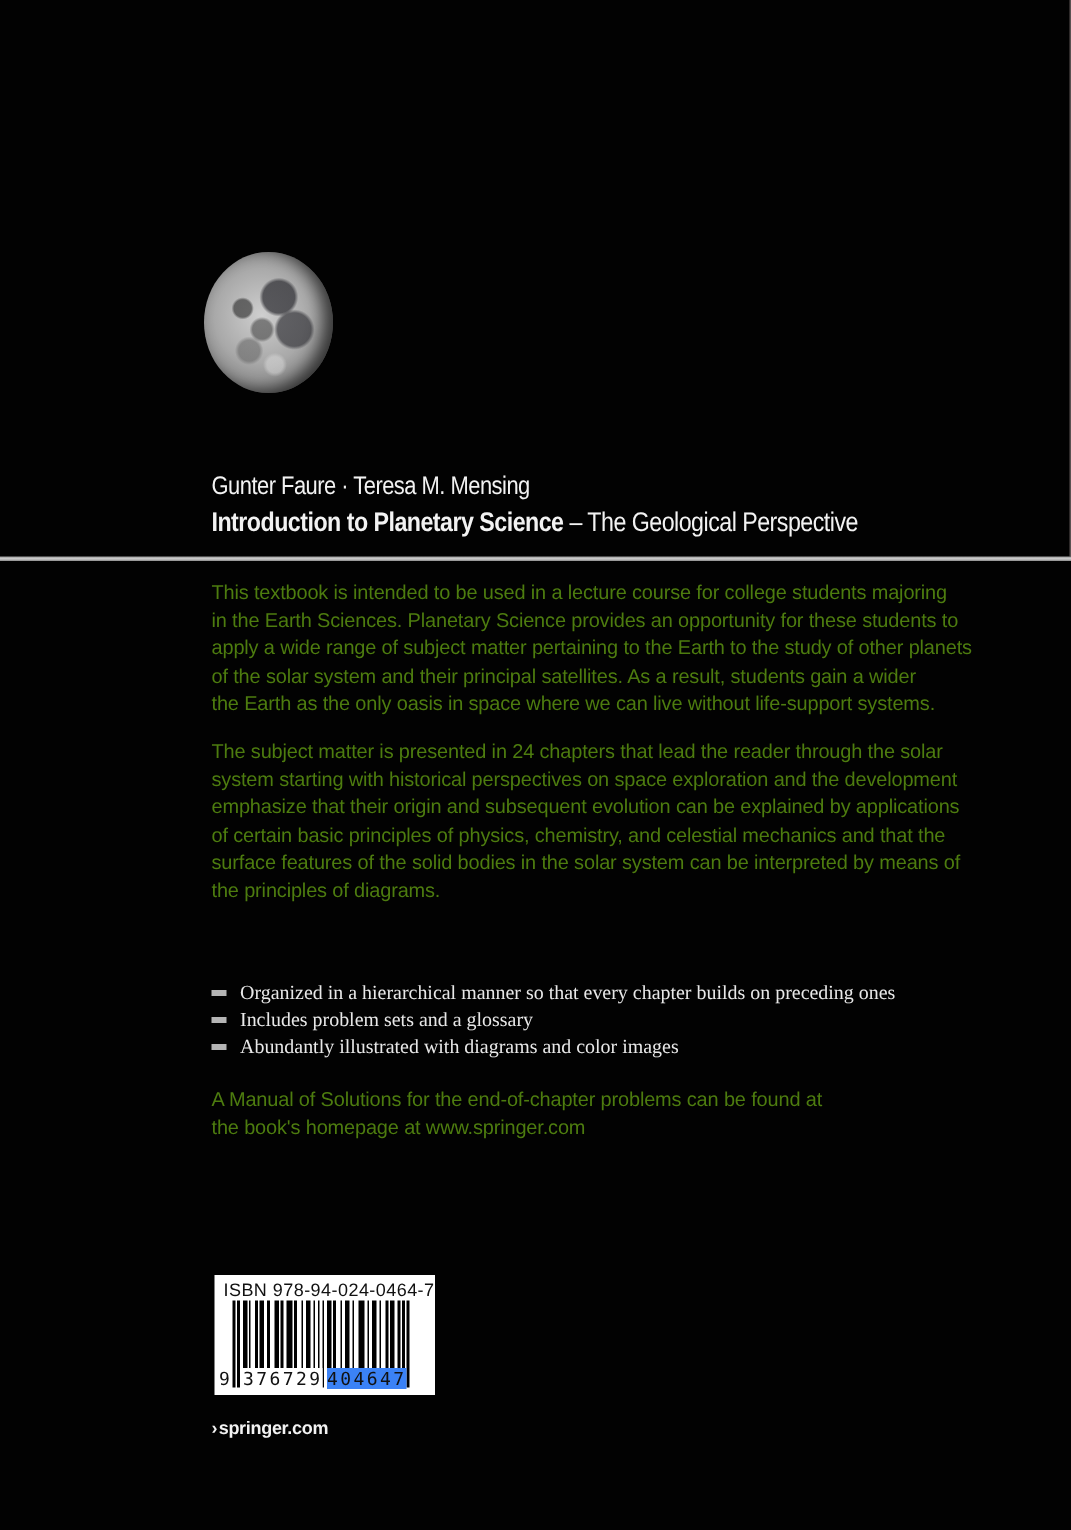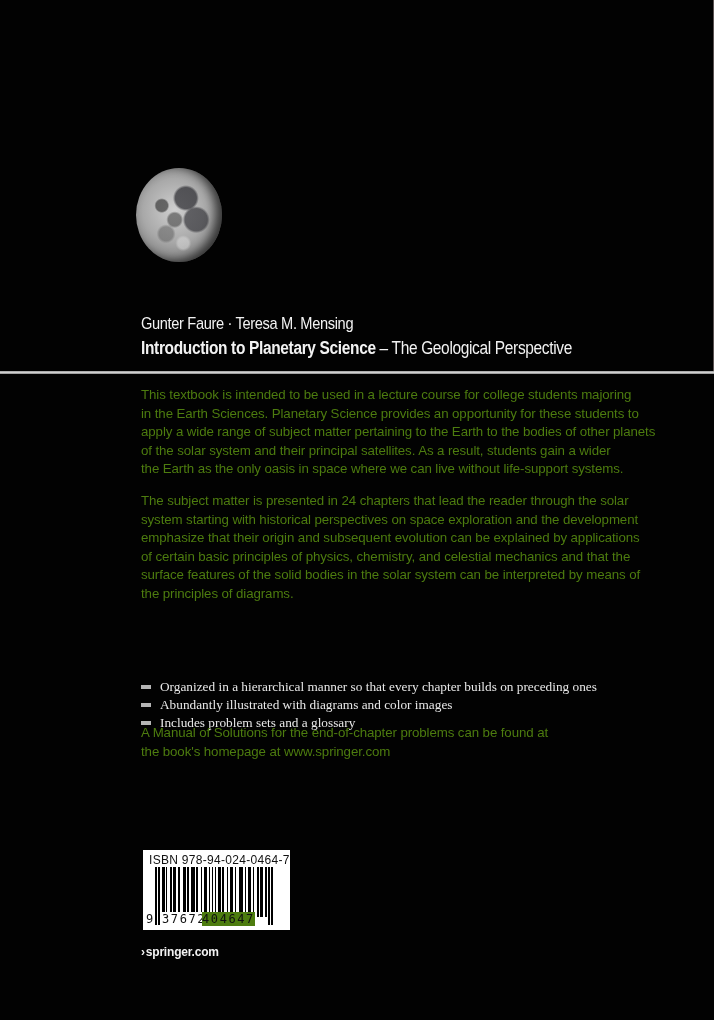"apply a wide range of" span.line { text: bodies -> study }
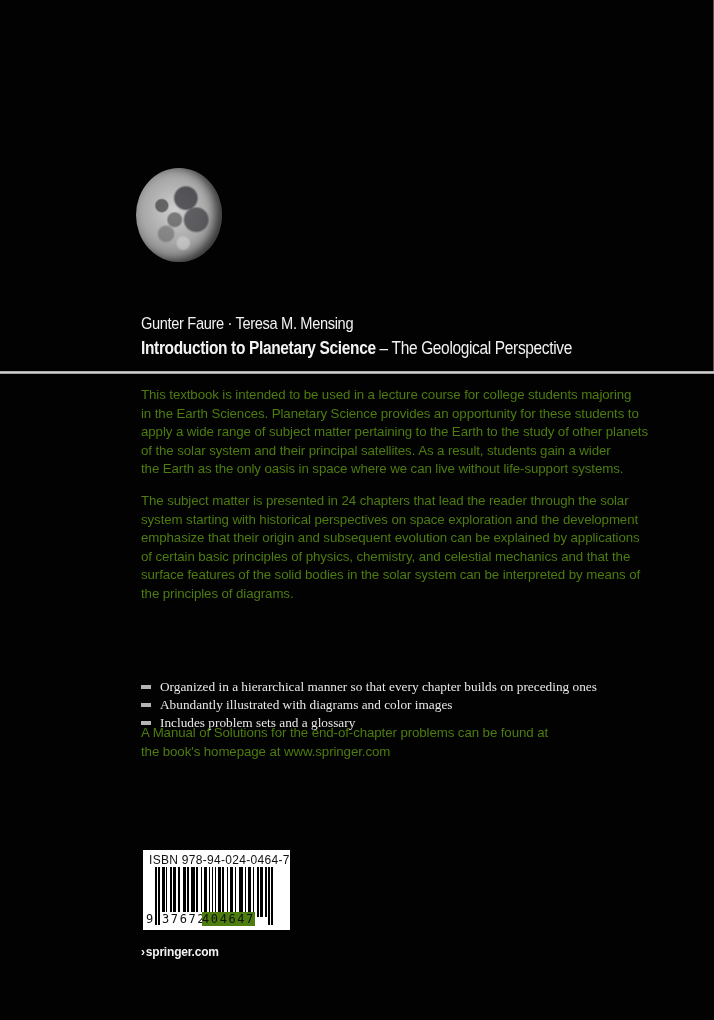"Organized in a hierarchical manner" .bullets { top: 678px -> 653px }
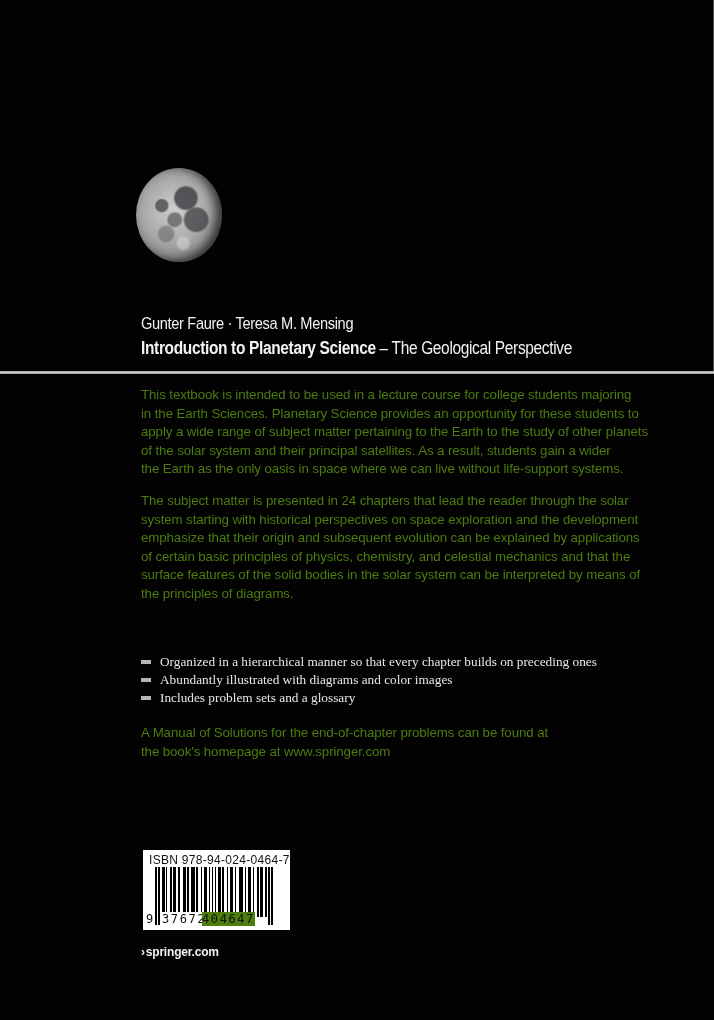"Abundantly illustrated with diagrams and" div.bullet { order: before "Includes problem sets and a" -> after "Includes problem sets and a" }
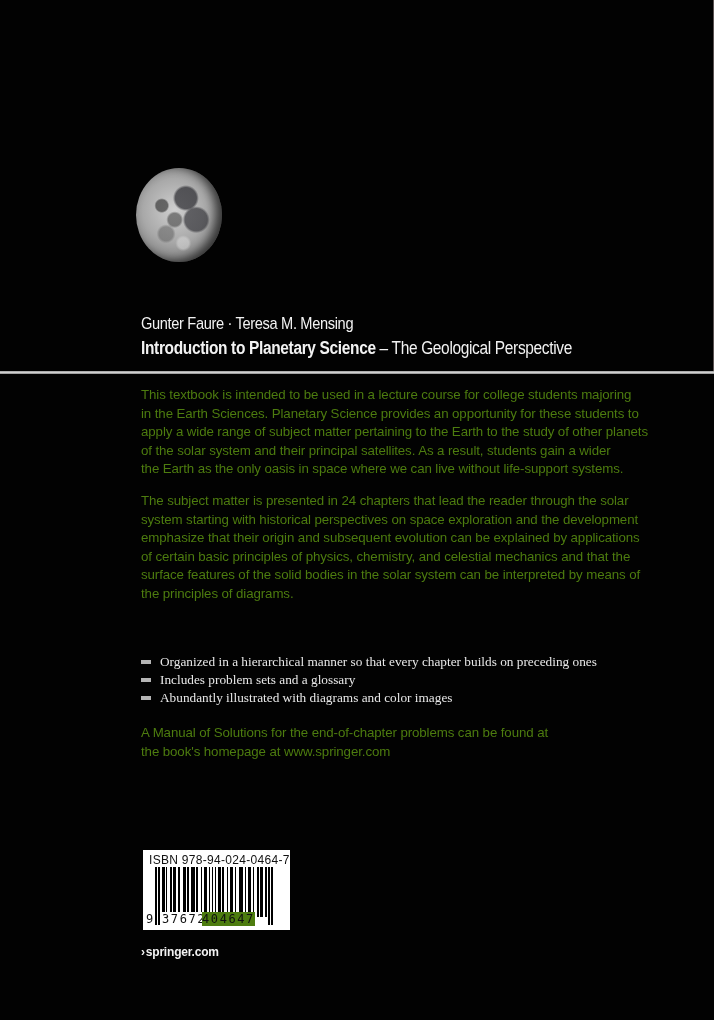"404647" .digits .d2 { background: #4d7c0f -> #3b82f6; left: 56px -> 72px }
